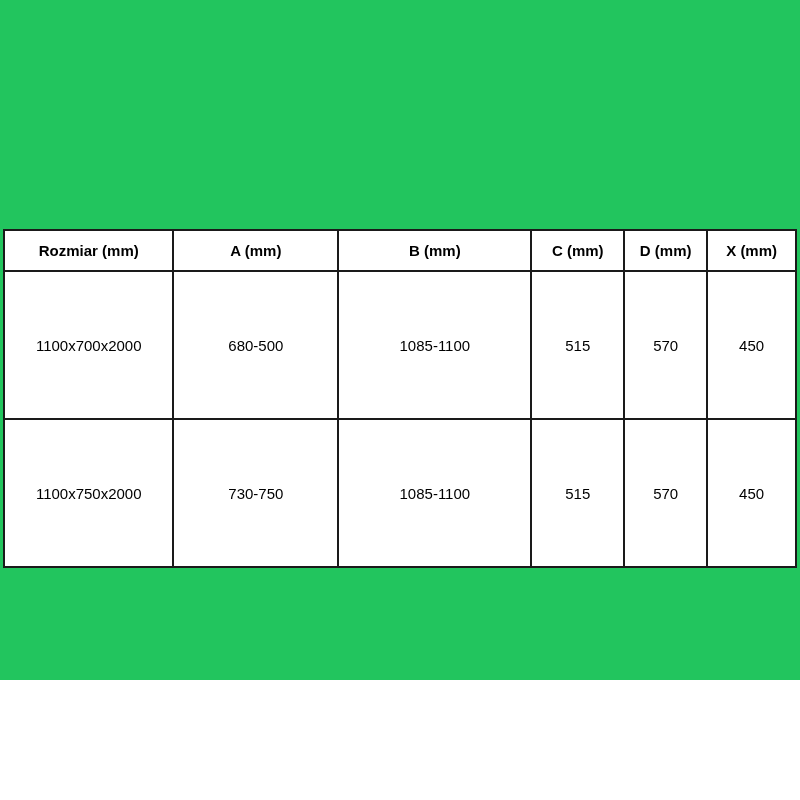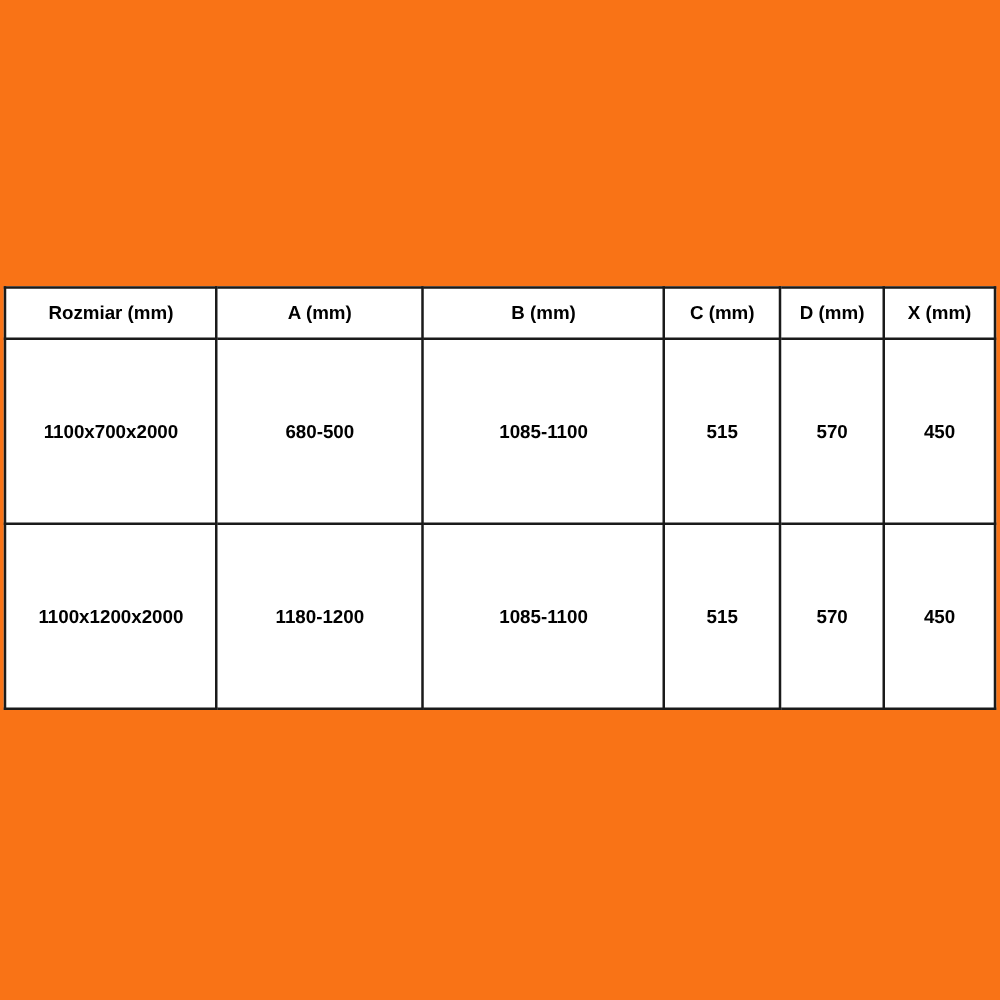"Rozmiar (mm)" .page { background: #f97316 -> #22c55e; height: 800px -> 680px }
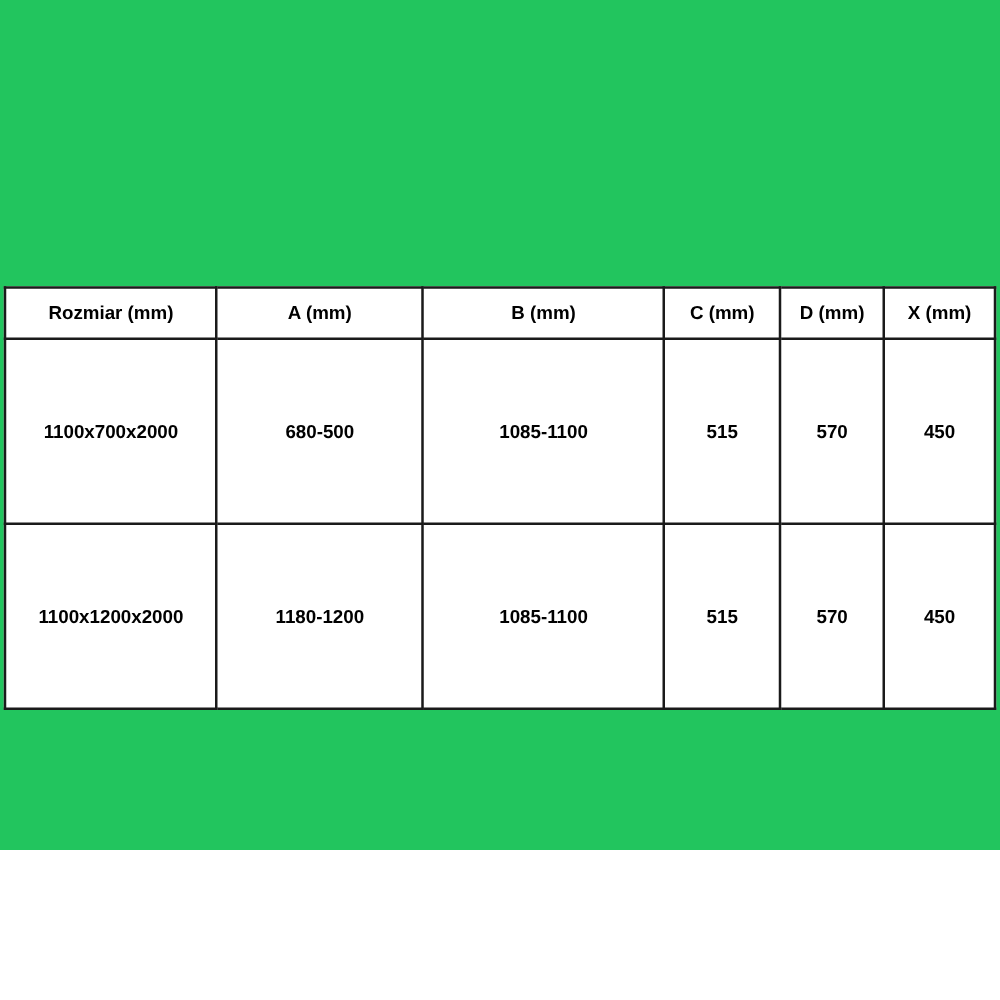"1100x700x2000" table.spec td { font-weight: bold -> normal }
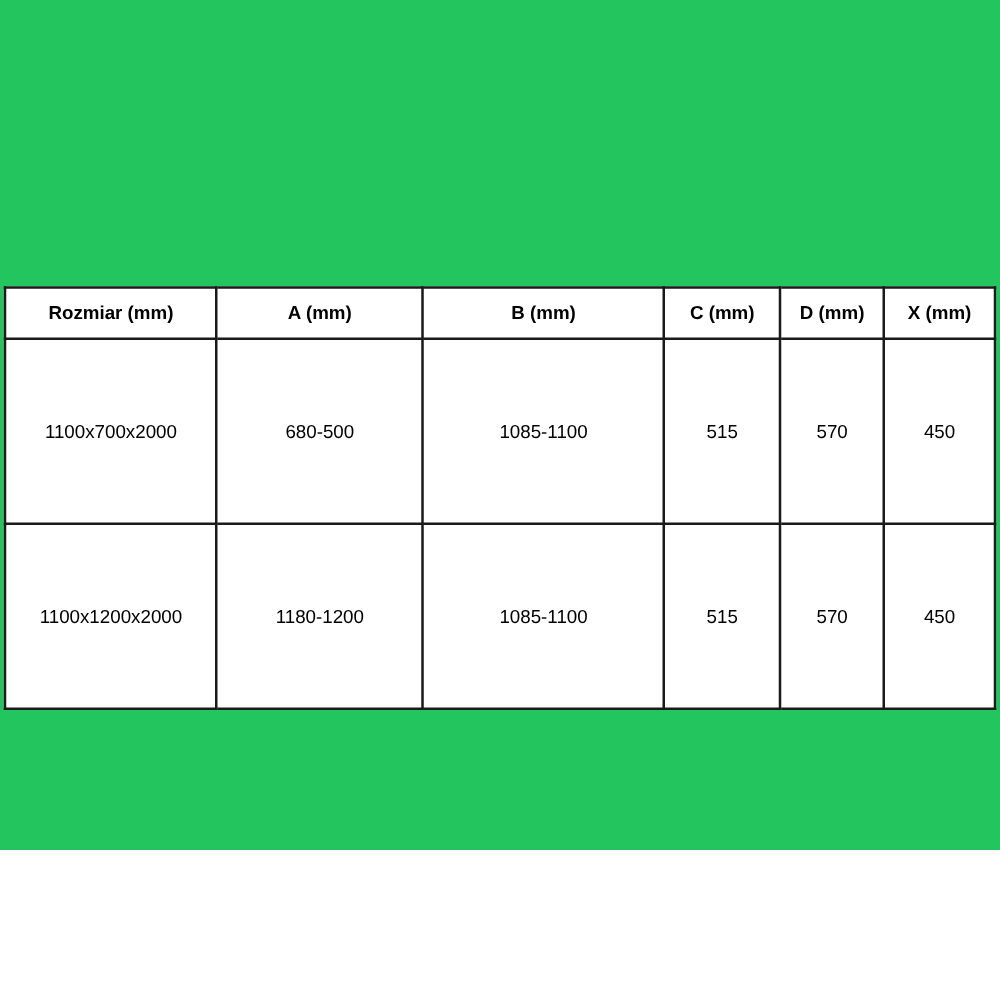"1100x750x2000" tr { html: none -> <tr> <td>1100x750x2000</td> <td>730-750</td> <td>1085-1100</td> <td>515</td> <td>570</td> <td>450</td> </tr> }
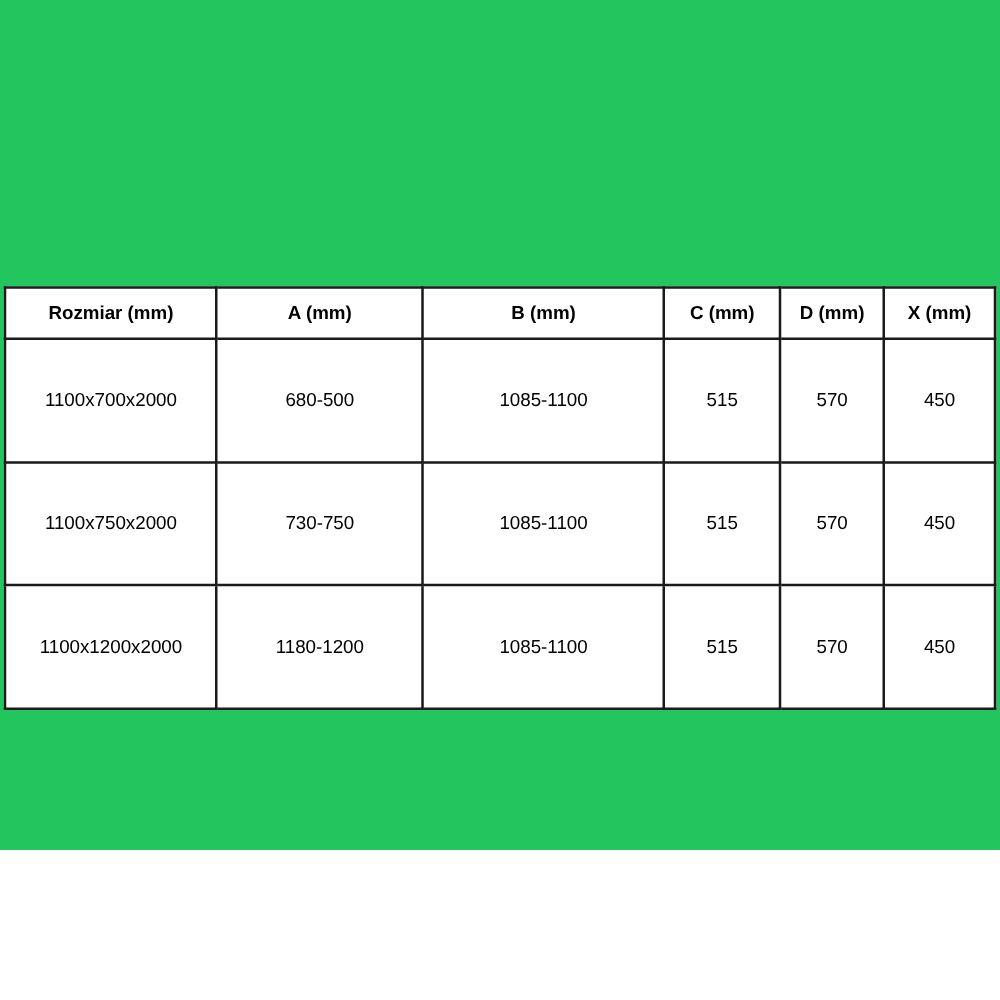"1100x1200x2000" tr { html: <tr> <td>1100x1200x2000</td> <td>1180-1200</td> <td>1085-1100</td> <td>515</td> <td>570</td> <td>450</td> </tr> -> none }
